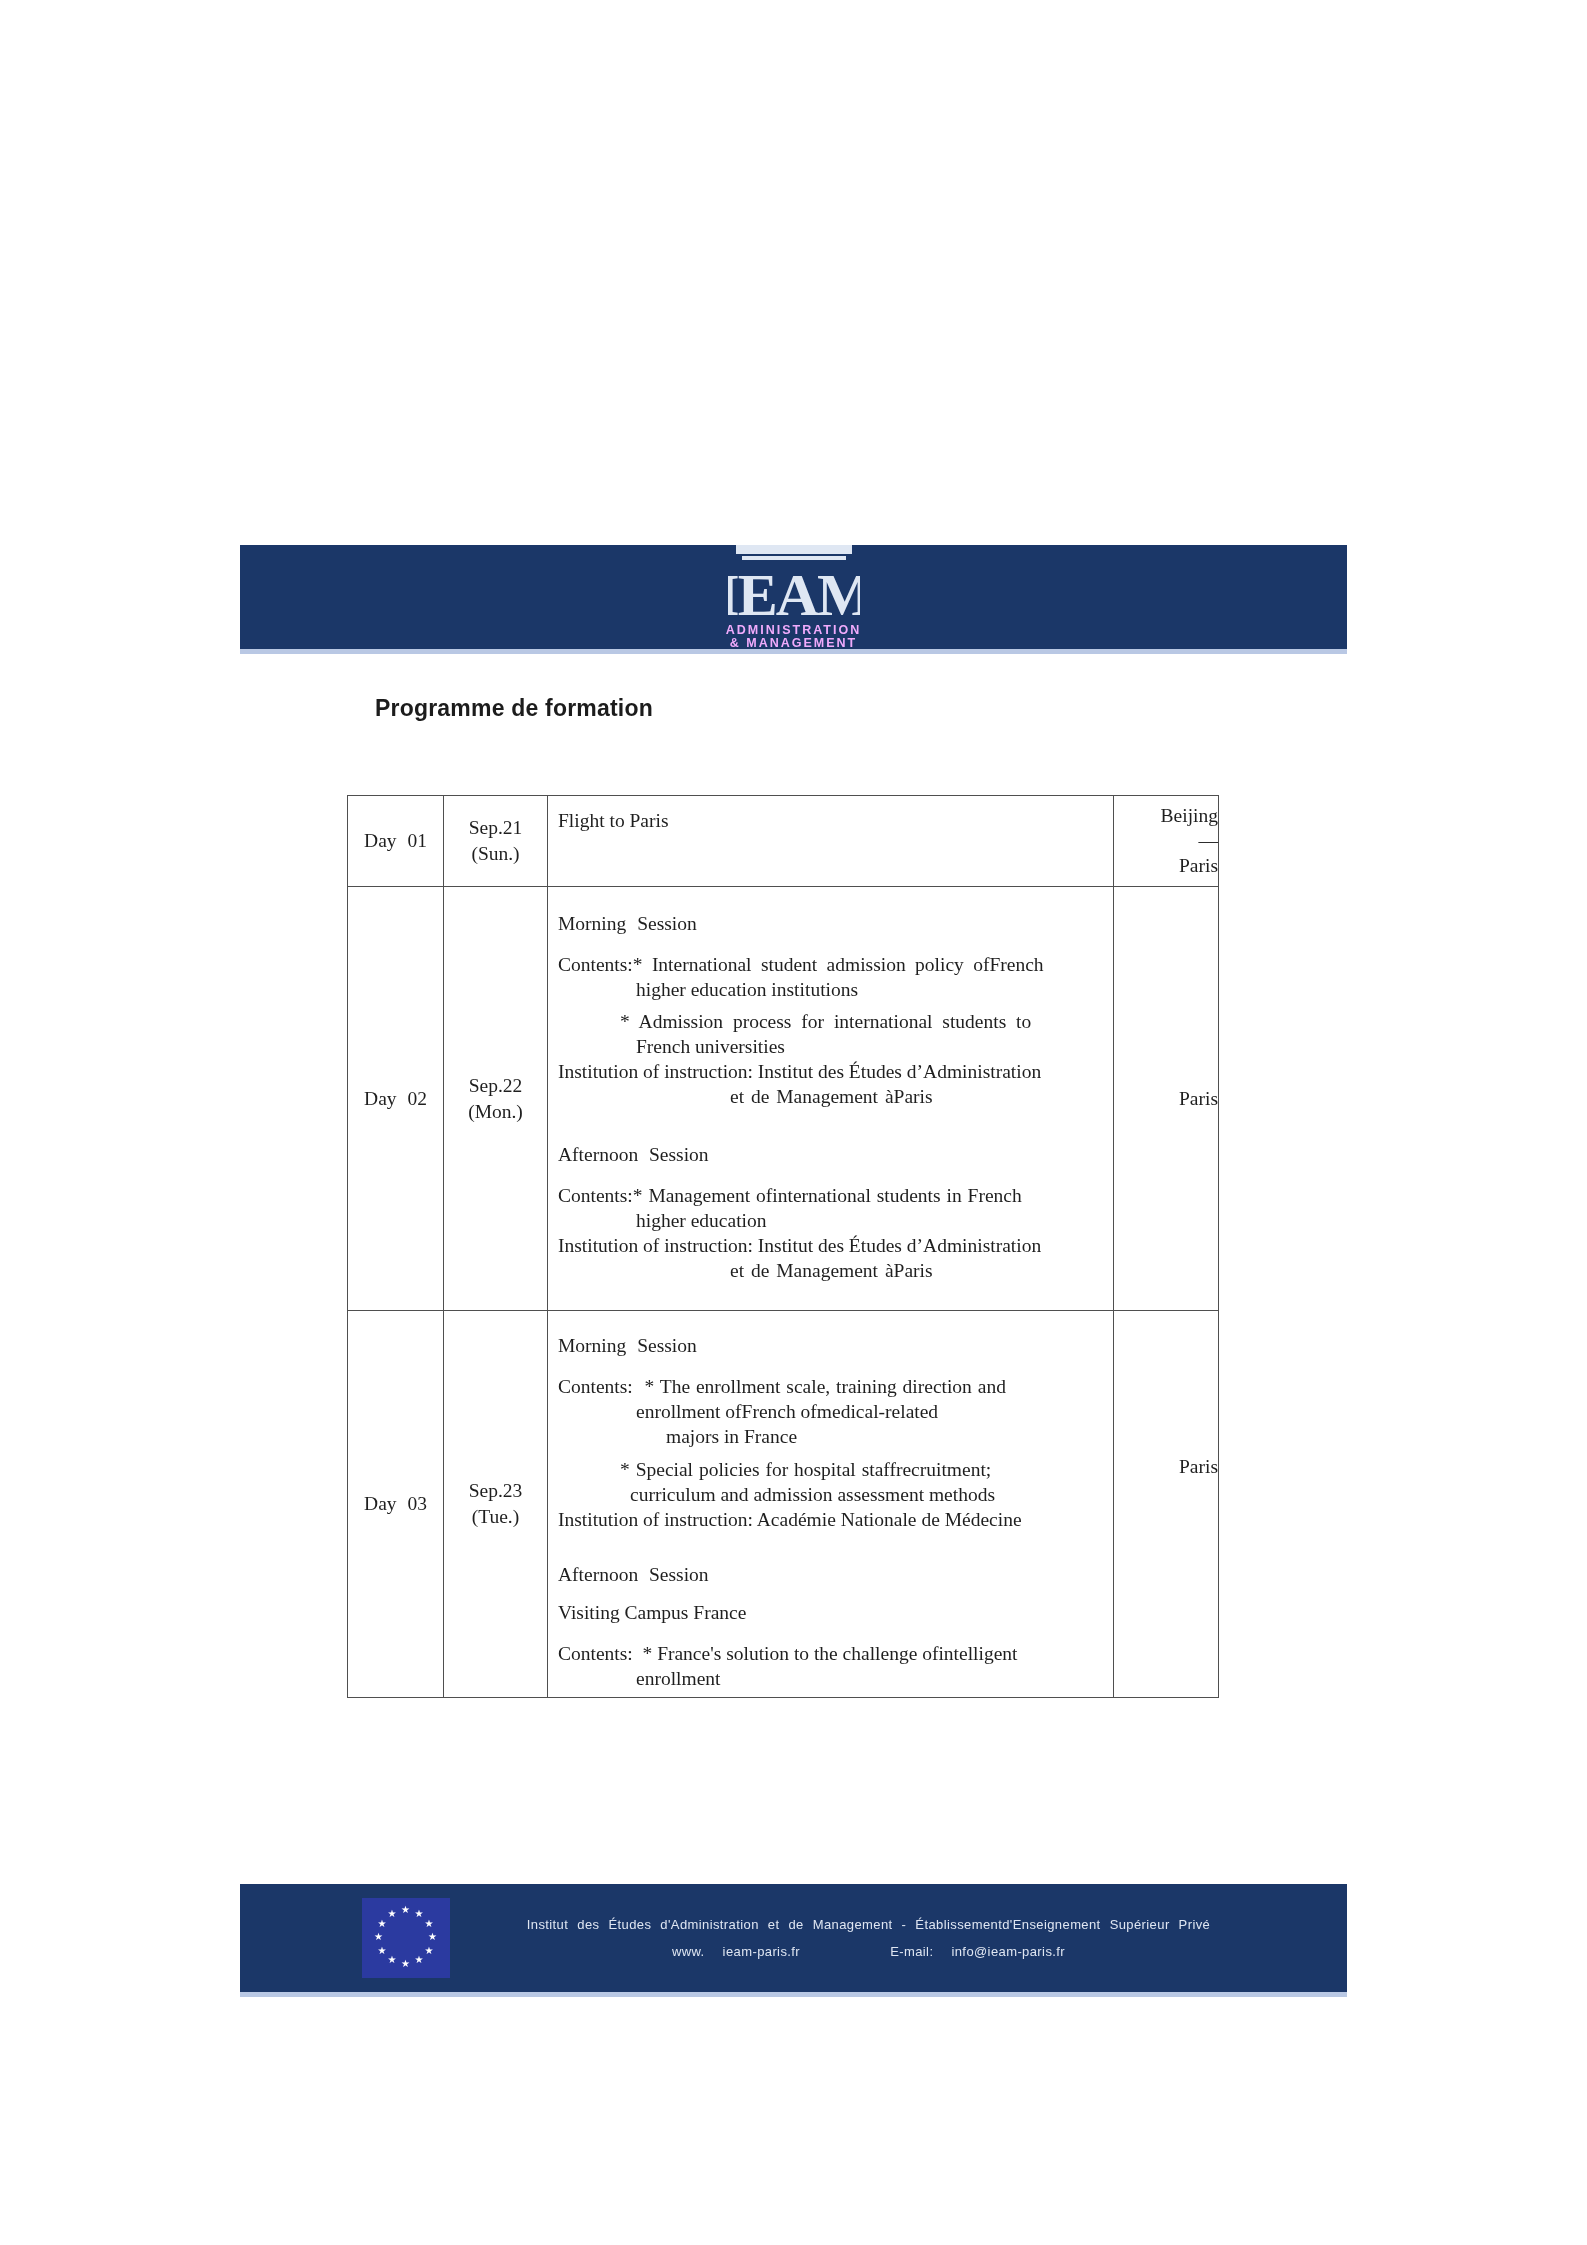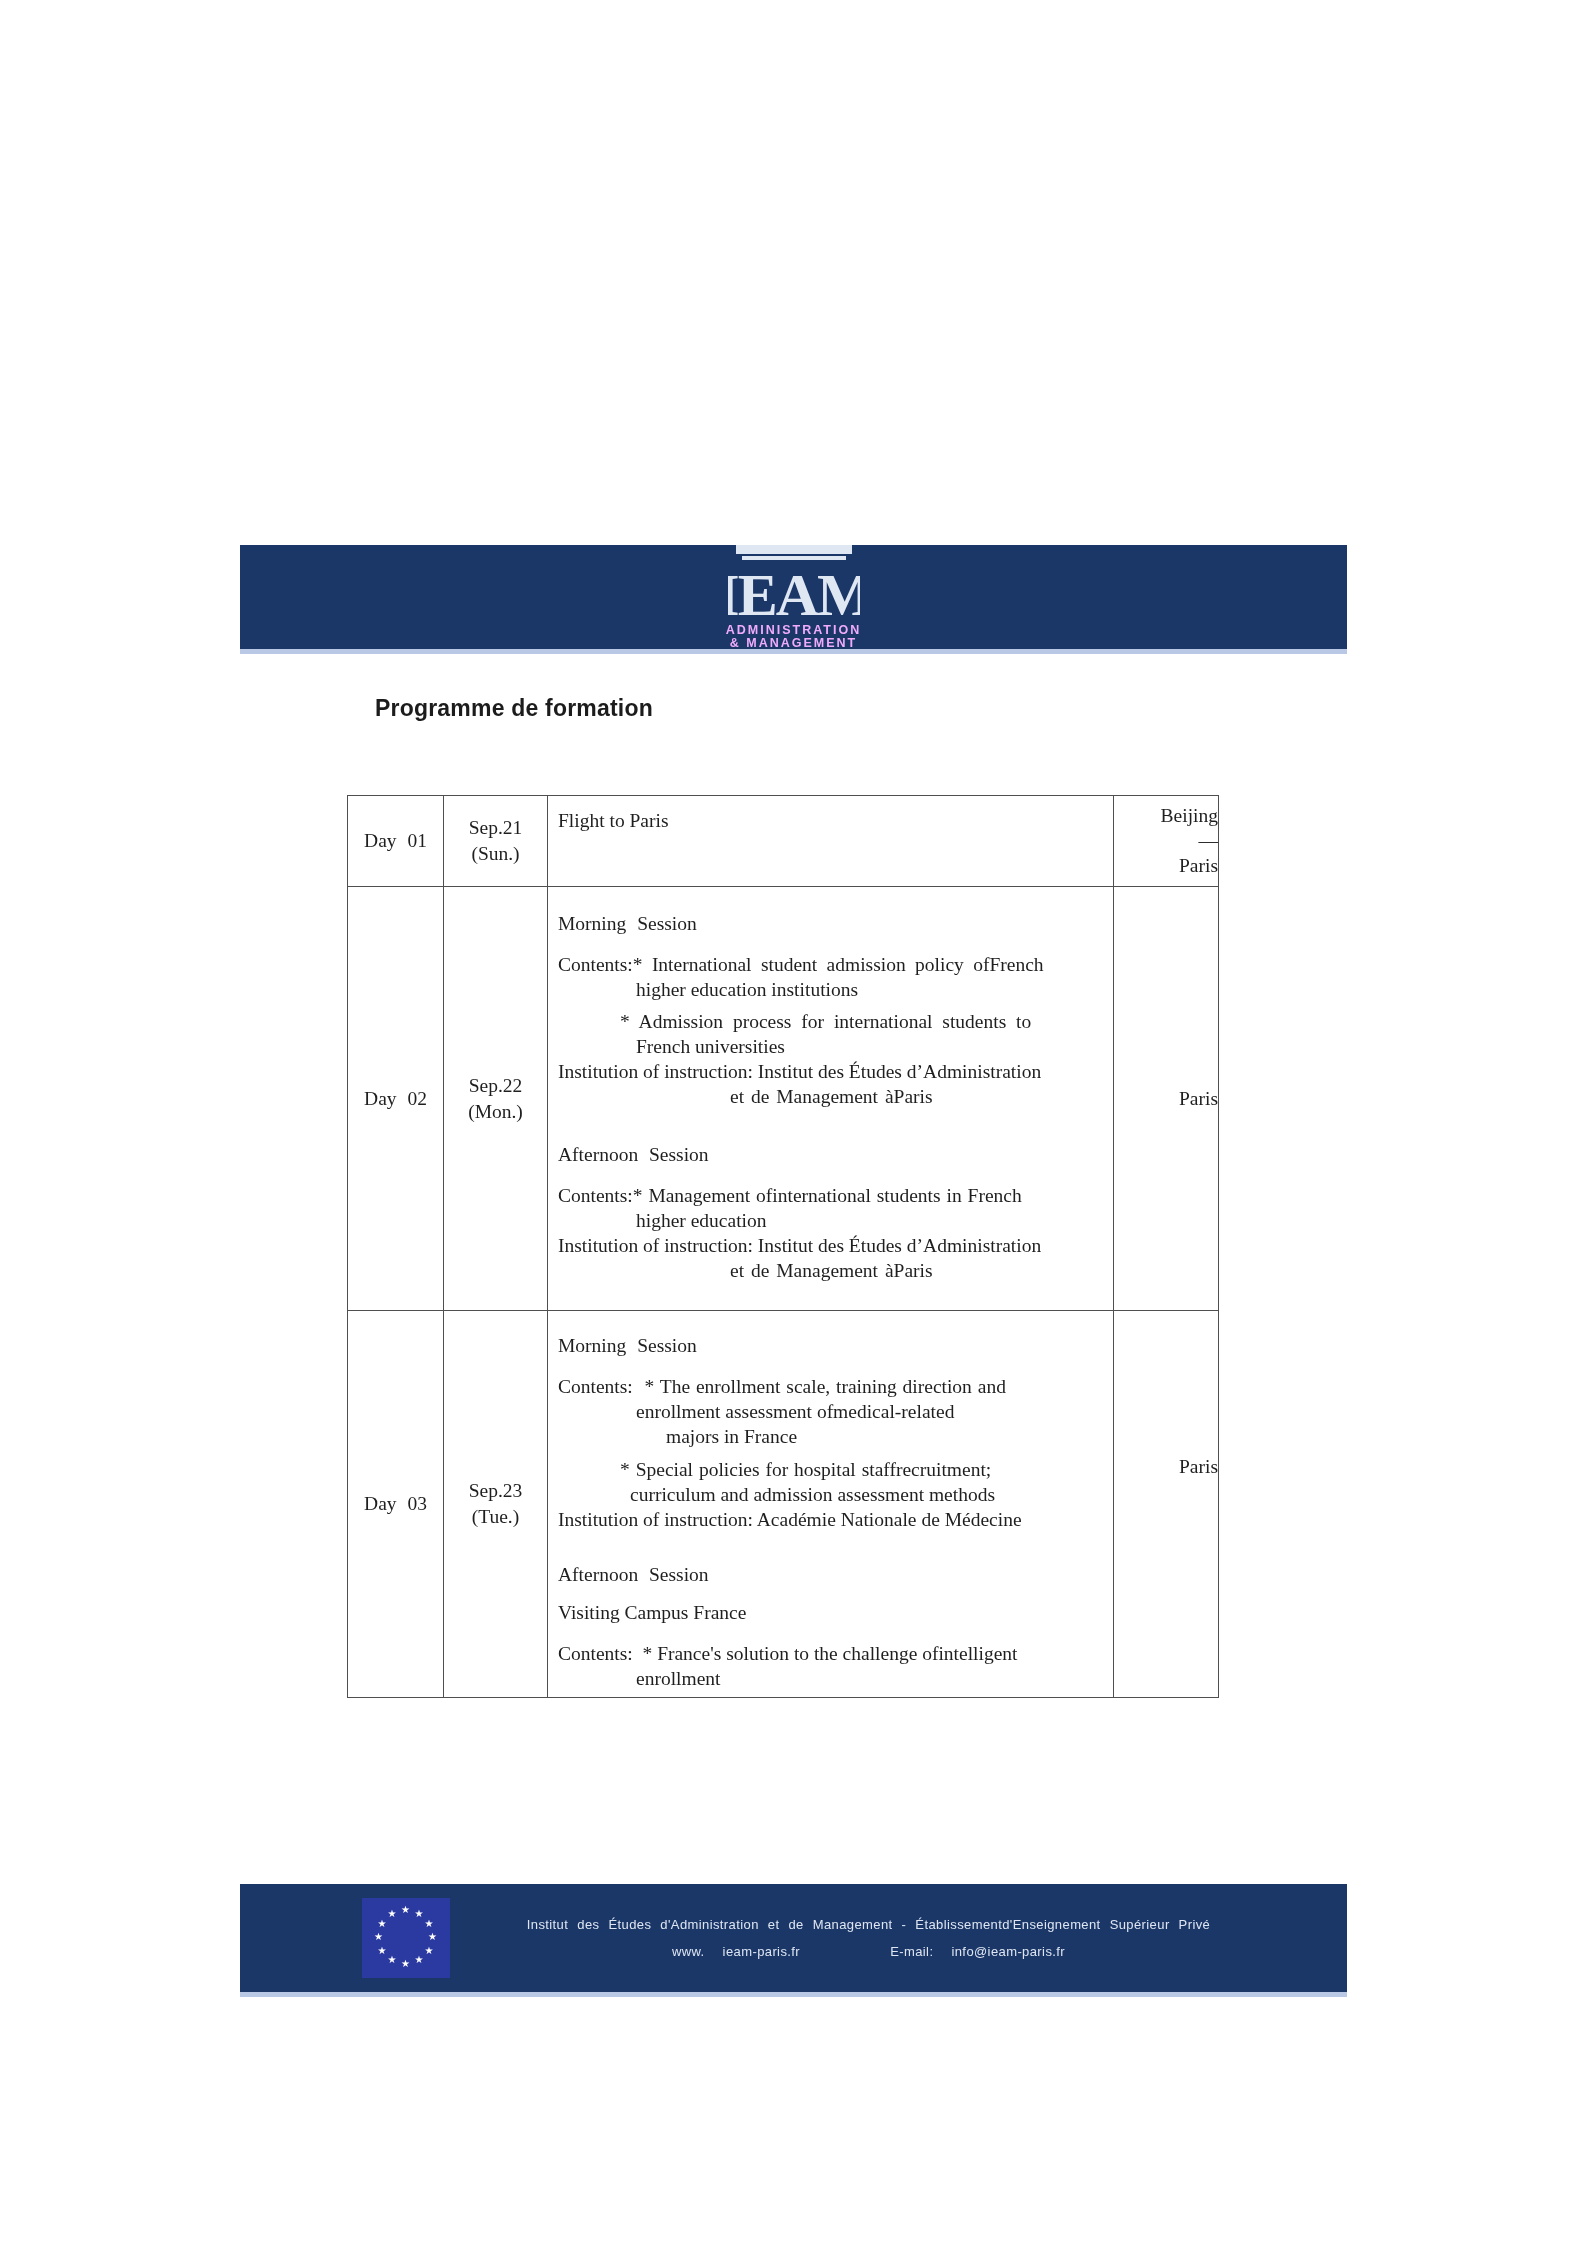"enrollment assessment ofmedical-related" div.content-line { text: assessment -> ofFrench }
